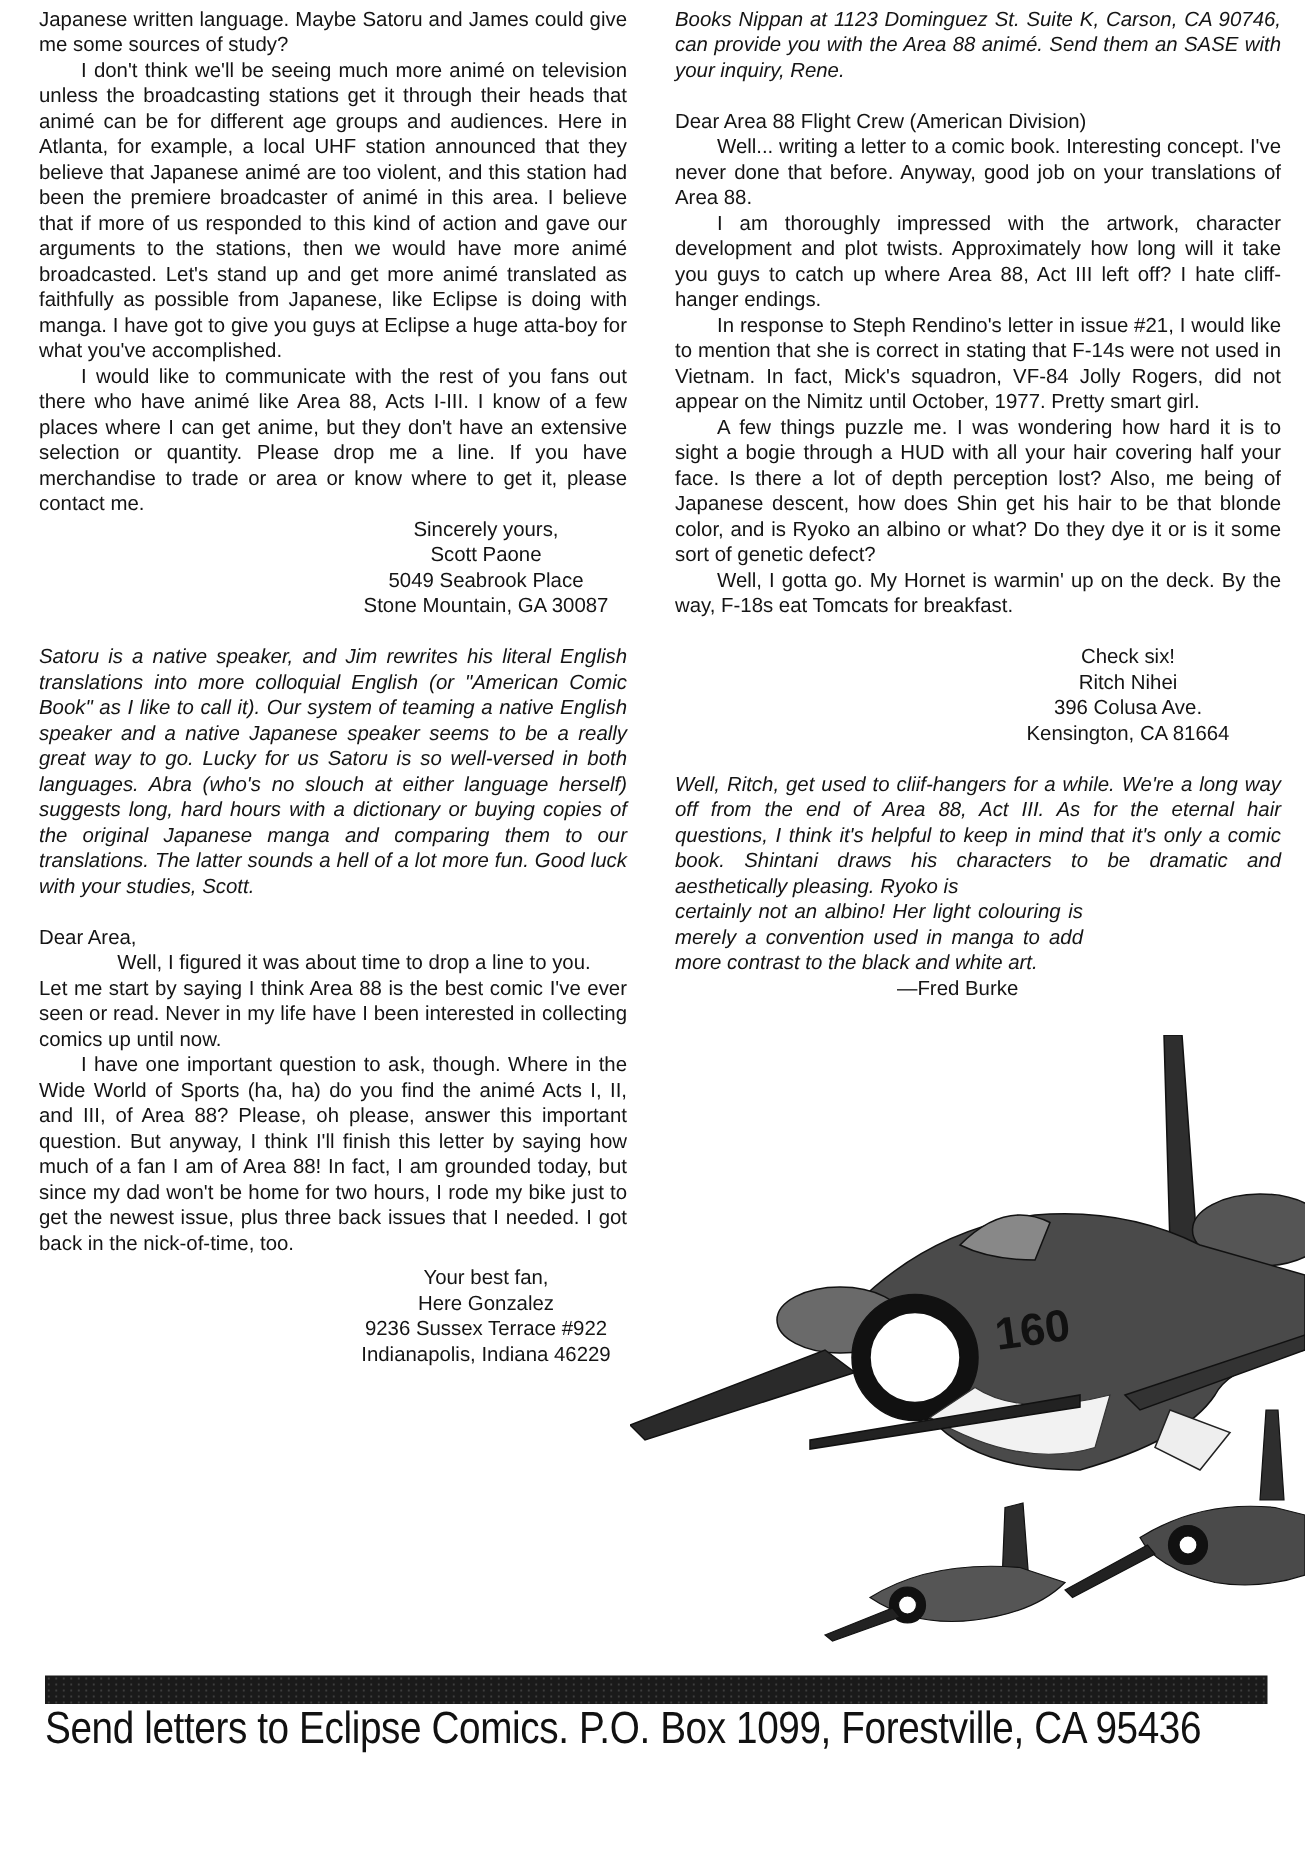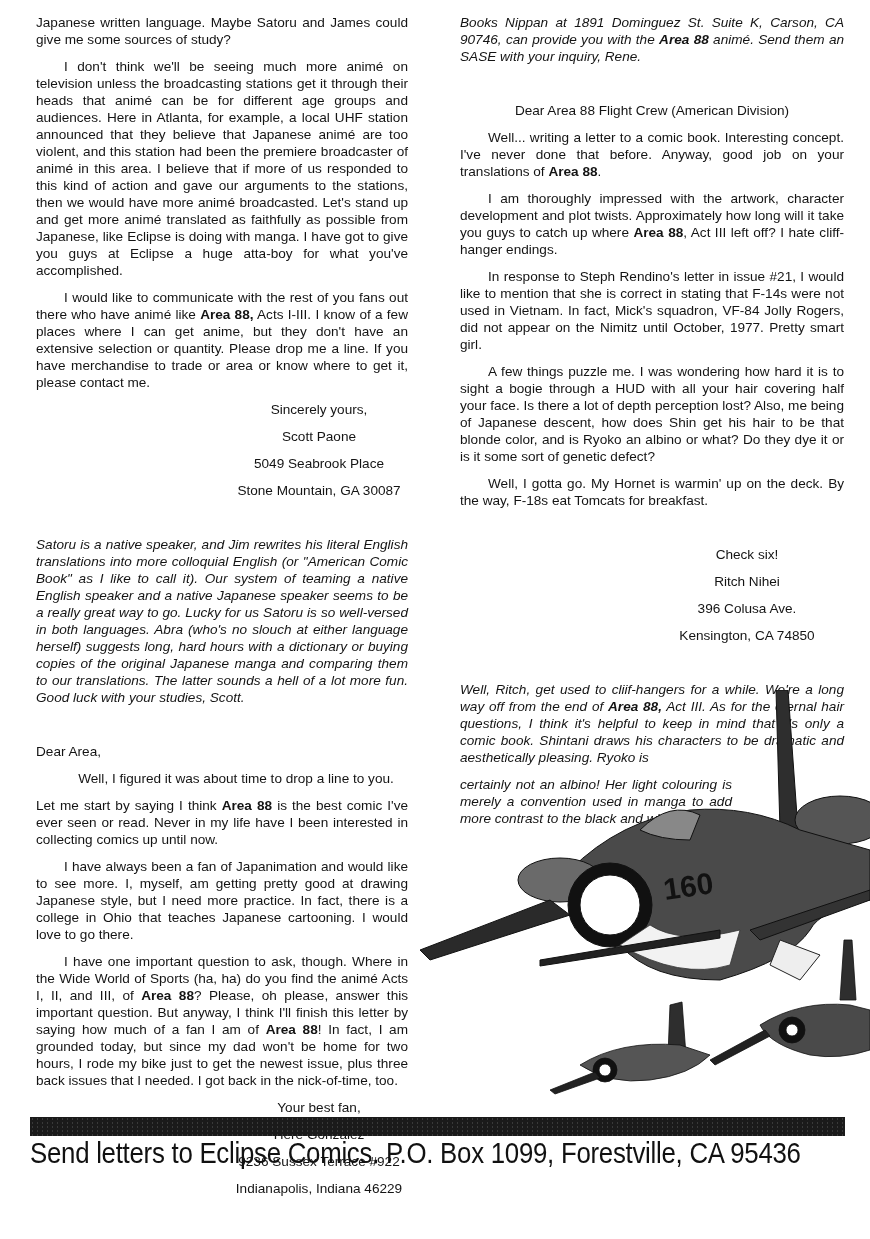"Japanese written language. Maybe Satoru" .col p { margin: 10px -> 0 }
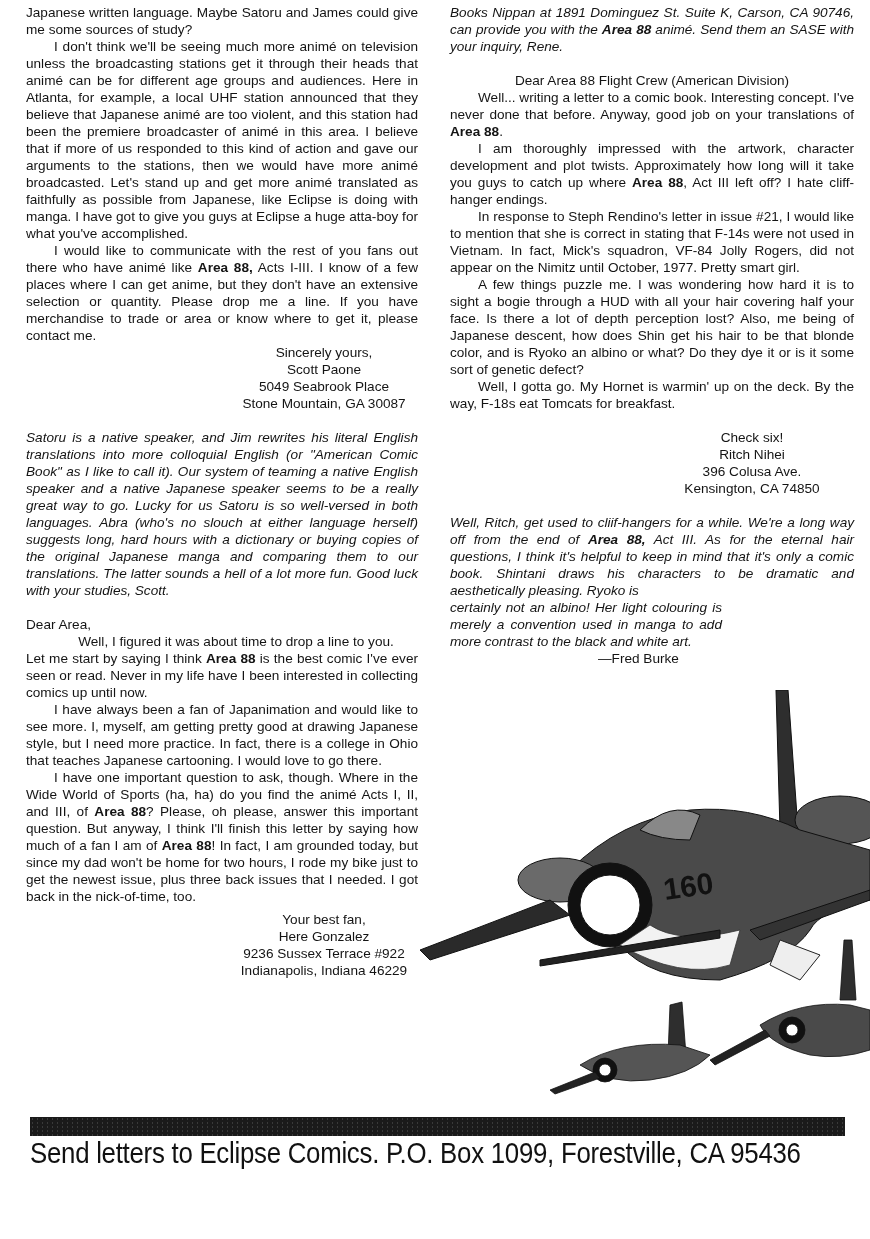"Books Nippan at 1891 Dominguez" span { text: 1891 -> 1123 }
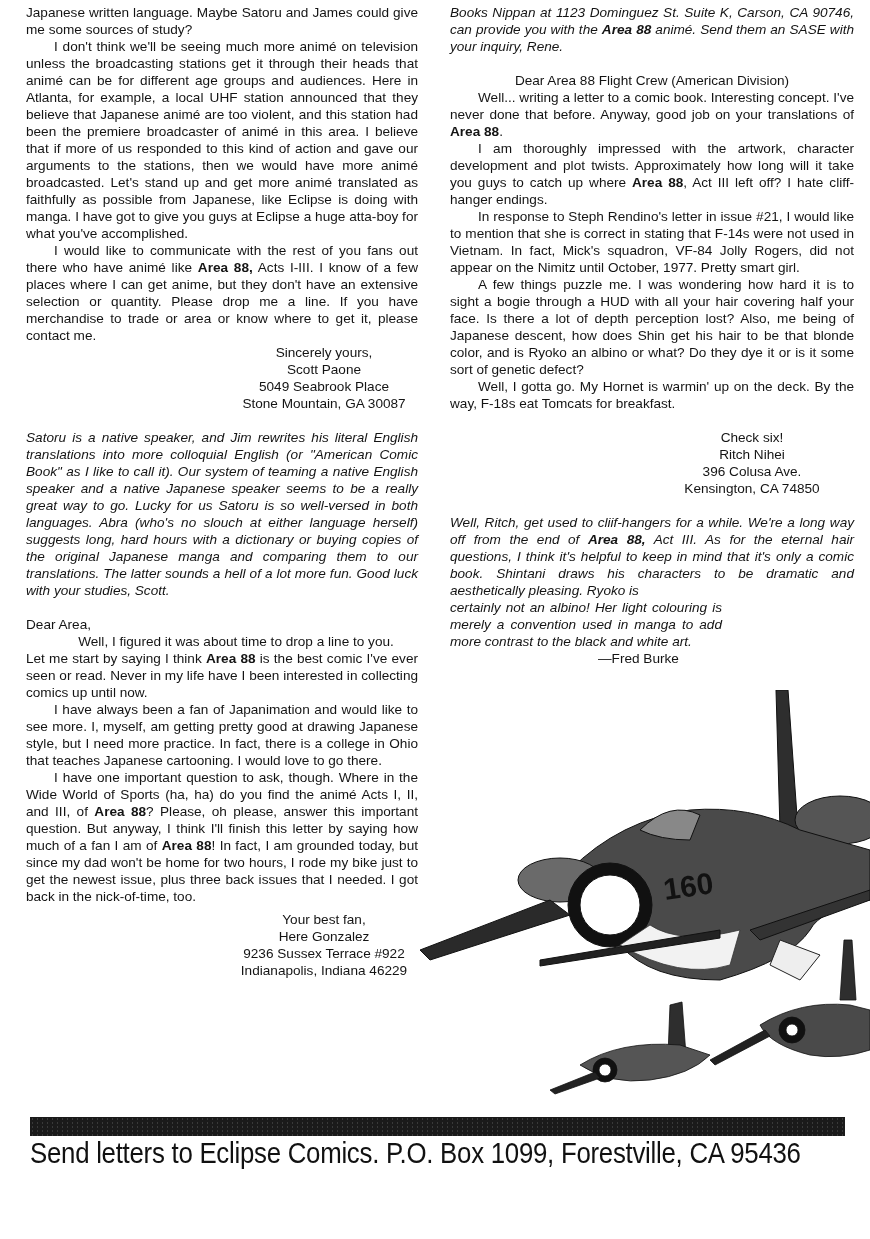"Area 88" b { font-weight: bold -> normal }
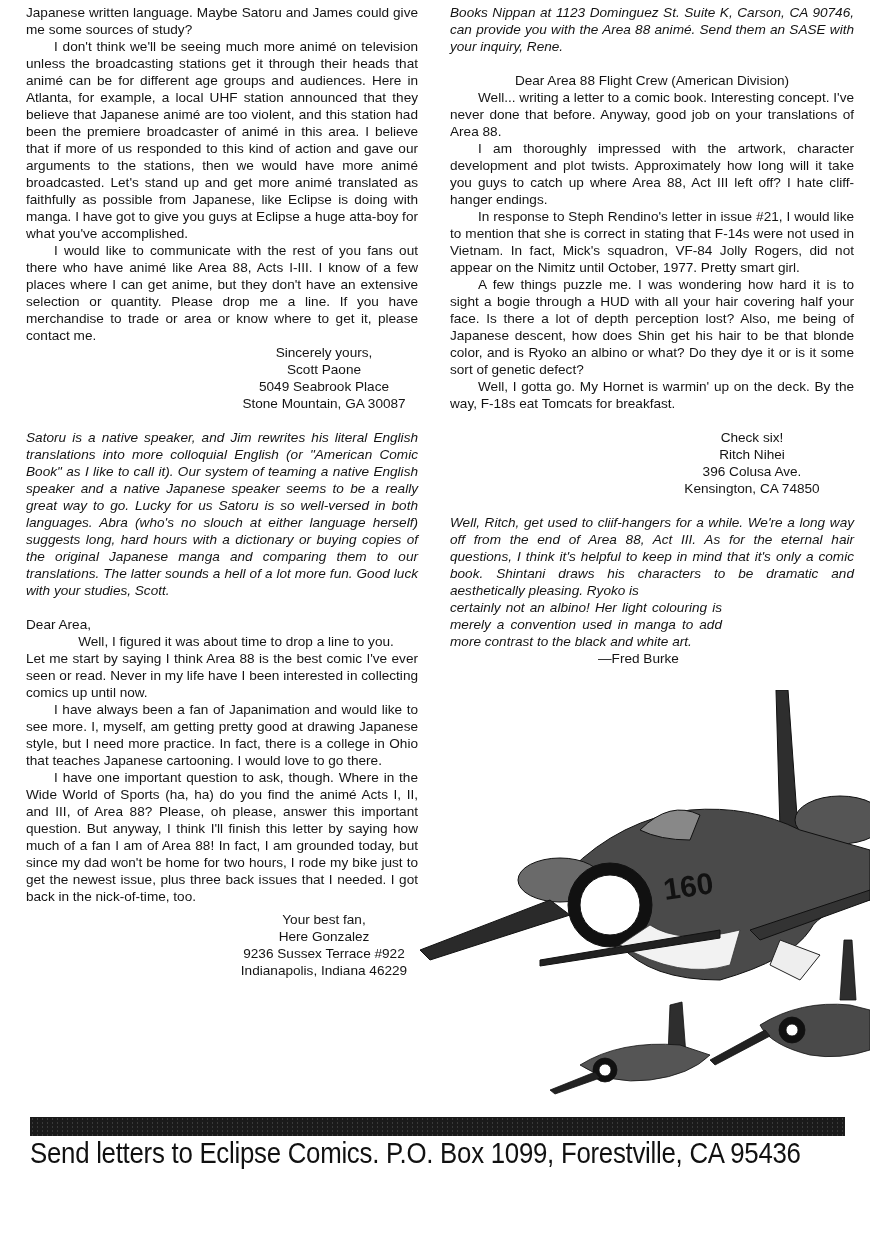"Dear Area 88 Flight Crew" p { text-align: center -> left }
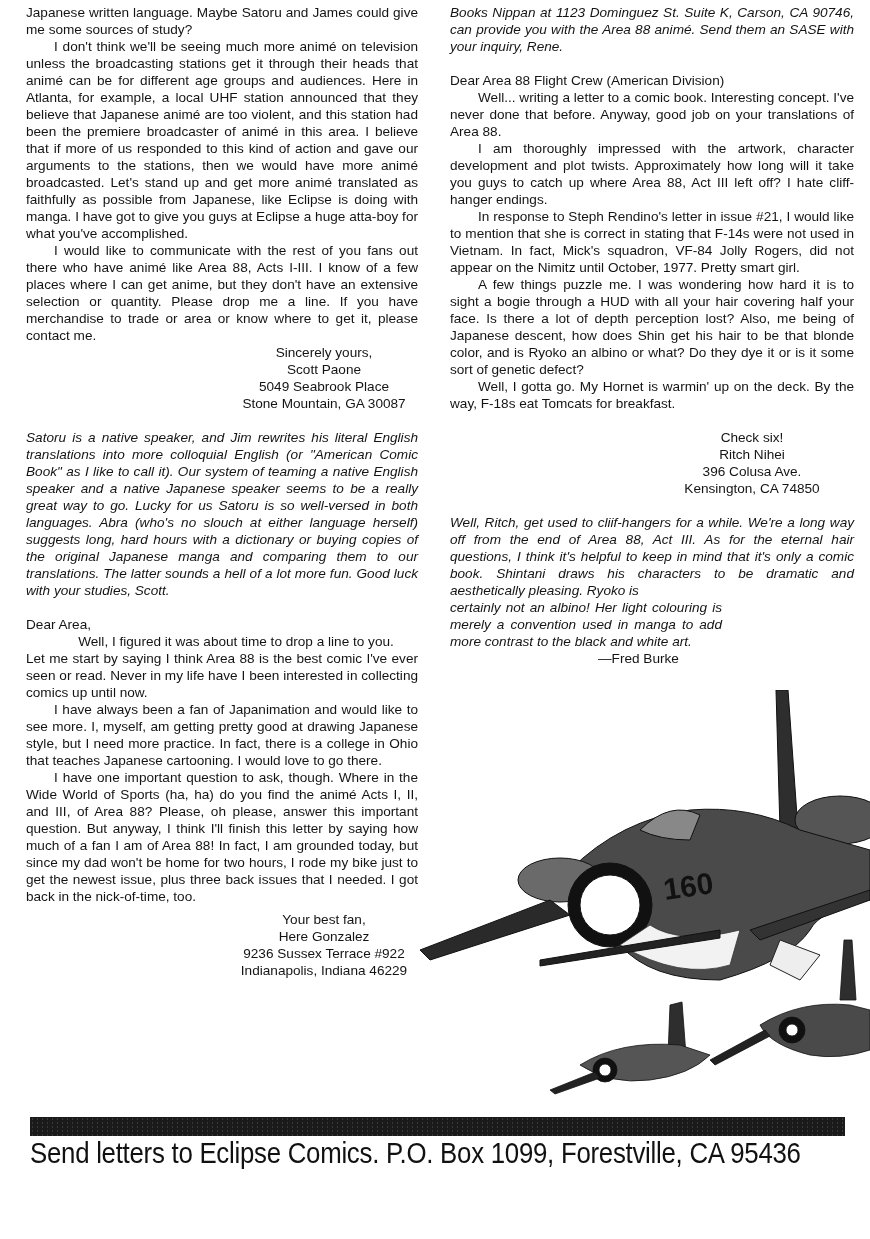"Kensington, CA 74850" p.sig { text: 74850 -> 81664 }
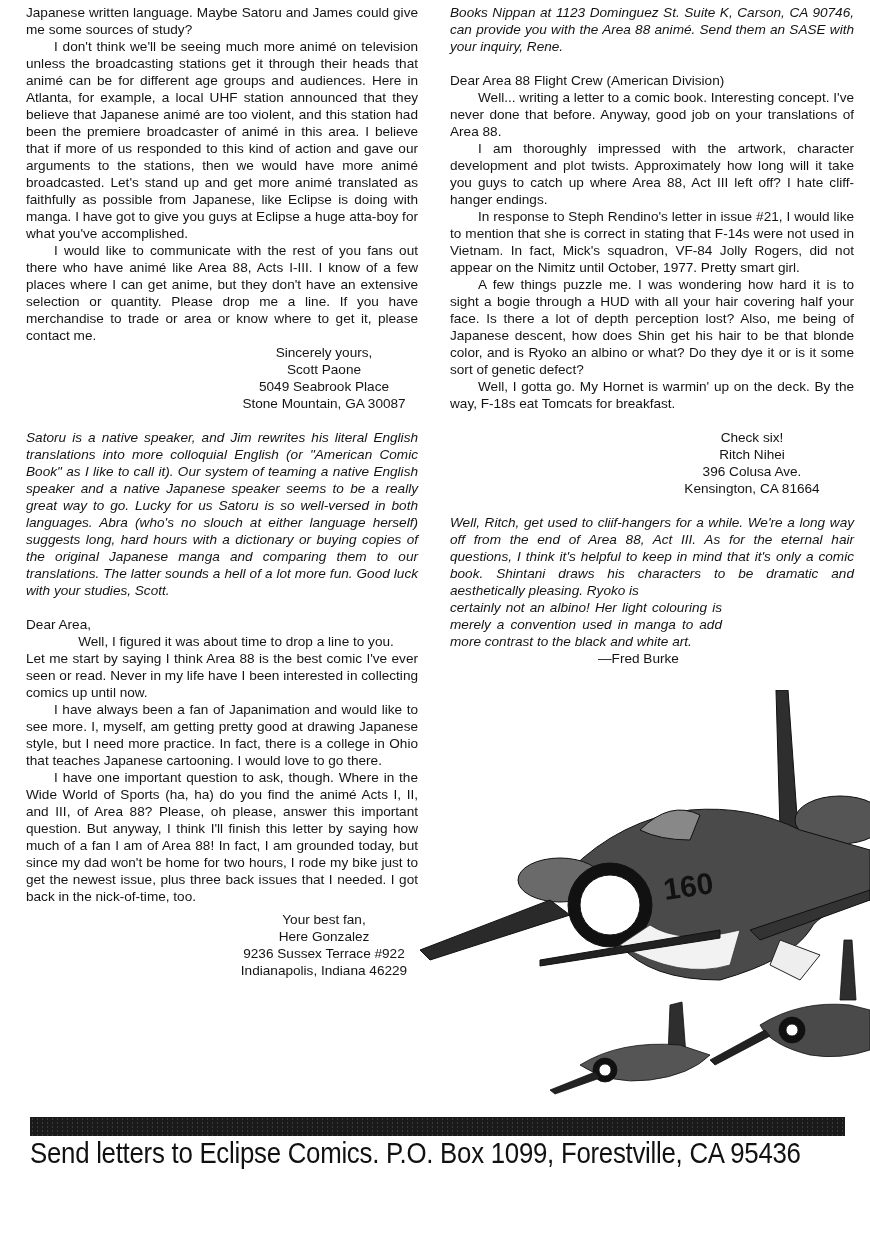"I have always been a" p.ind { html: <p>I have always been a fan of Japanimation and would like to see more. I, myself, am getting pretty good at drawing Japanese style, but I need more practice. In fact, there is a college in Ohio that teaches Japanese cartooning. I would love to go there.</p> -> none }
